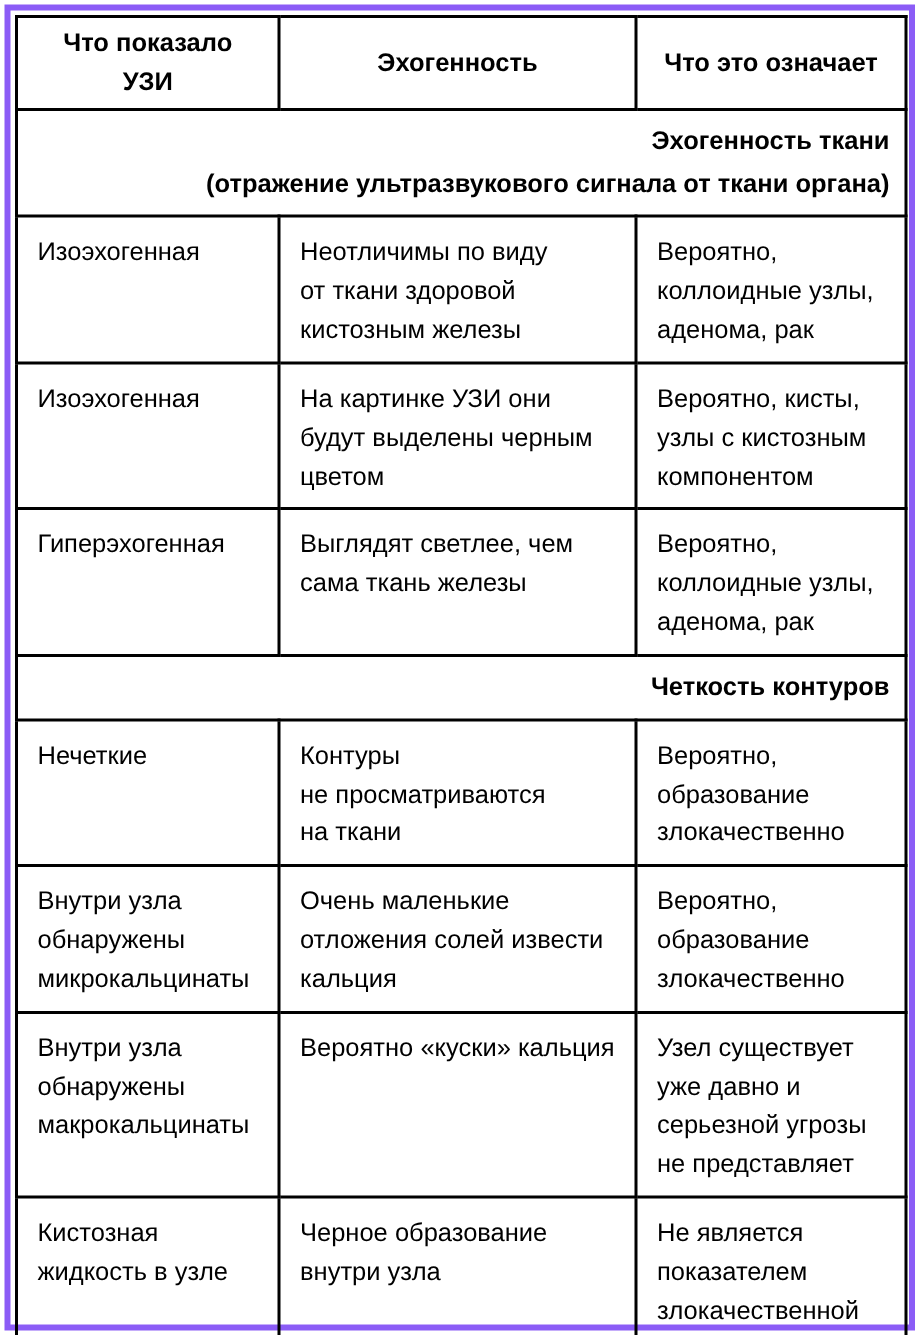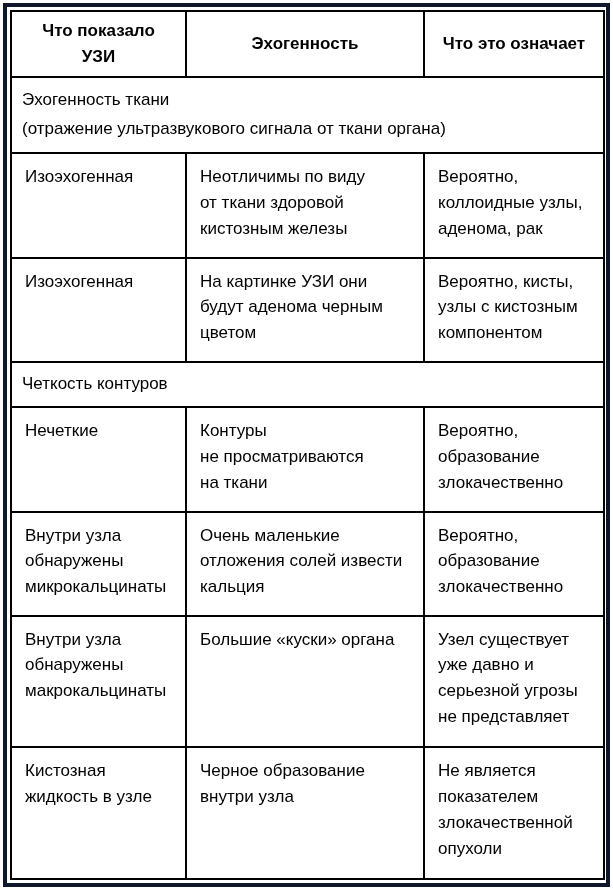"Что показало" .frame { border: 4px solid #0f172a -> 4px solid #8b5cf6 }
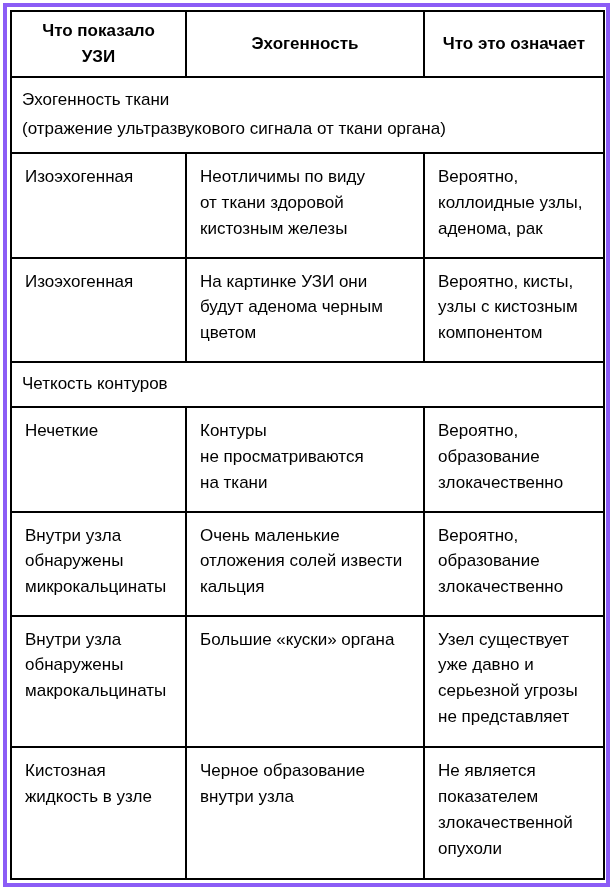"Эхогенность ткани" td.section-cell { font-weight: normal -> bold; text-align: left -> right }
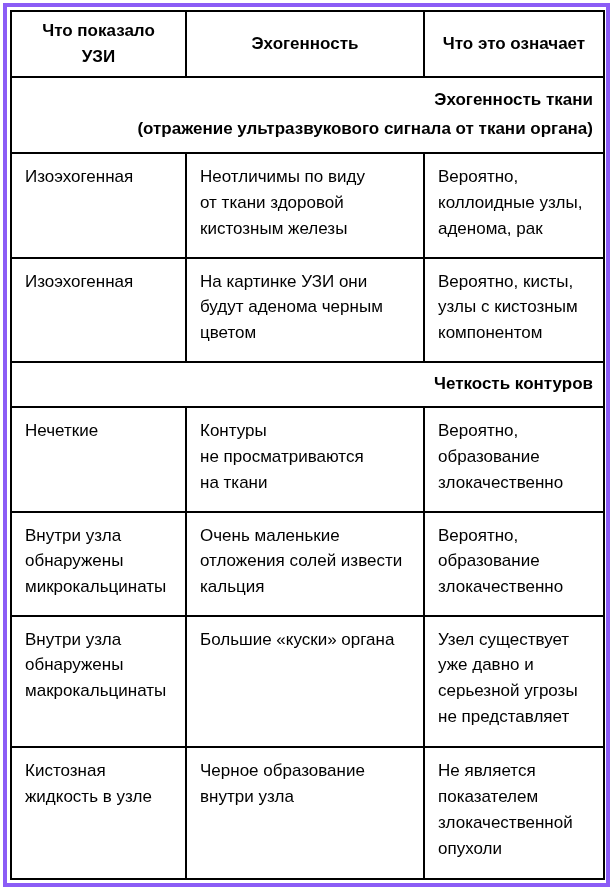"На картинке УЗИ они" td.body-cell { text: аденома -> выделены }
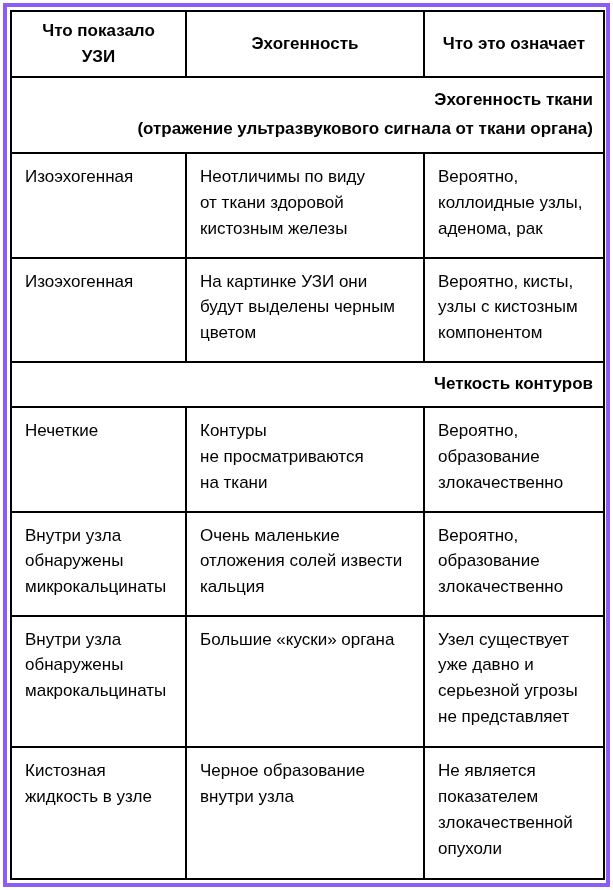"Гиперэхогенная" tr.row-3 { html: none -> <tr> <td>Гиперэхогенная</td> <td>Выглядят светлее, чем сама ткань железы</td> <td>Вероятно, коллоидные узлы, аденома, рак</td> </tr> }
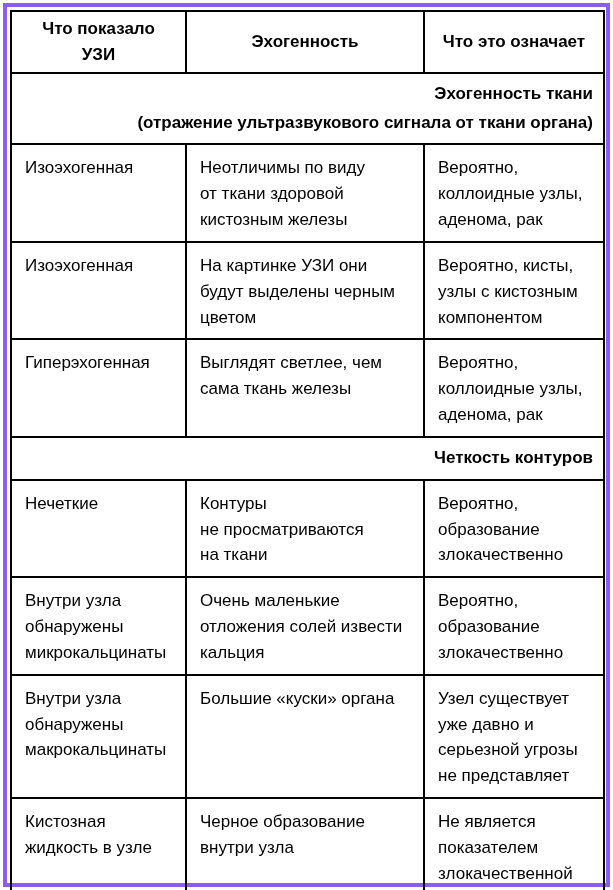"Большие «куски» органа" td.body-cell { text: Большие «куски» органа -> Вероятно «куски» кальция }
